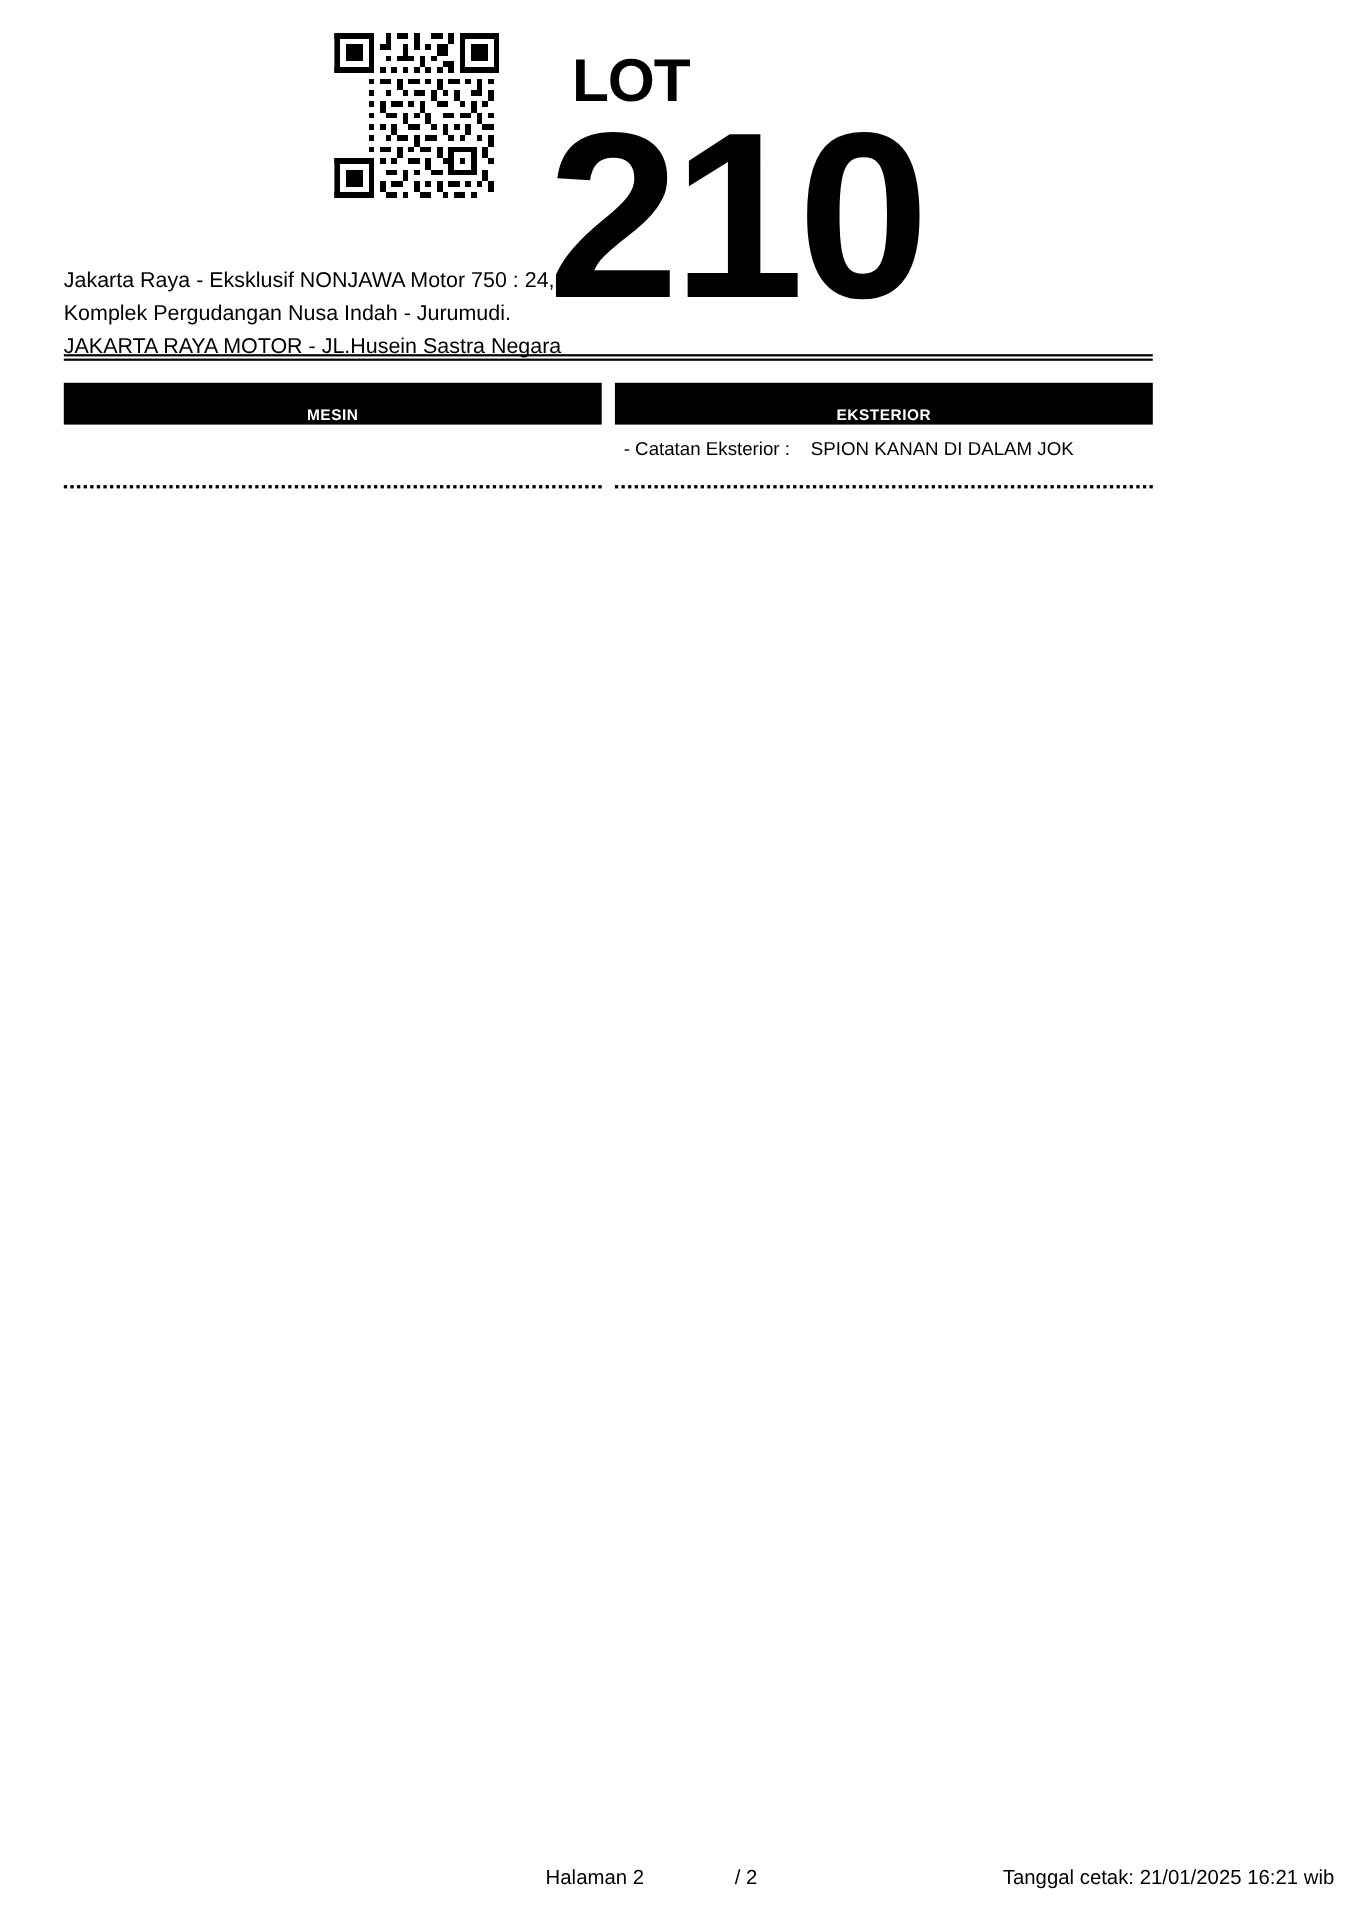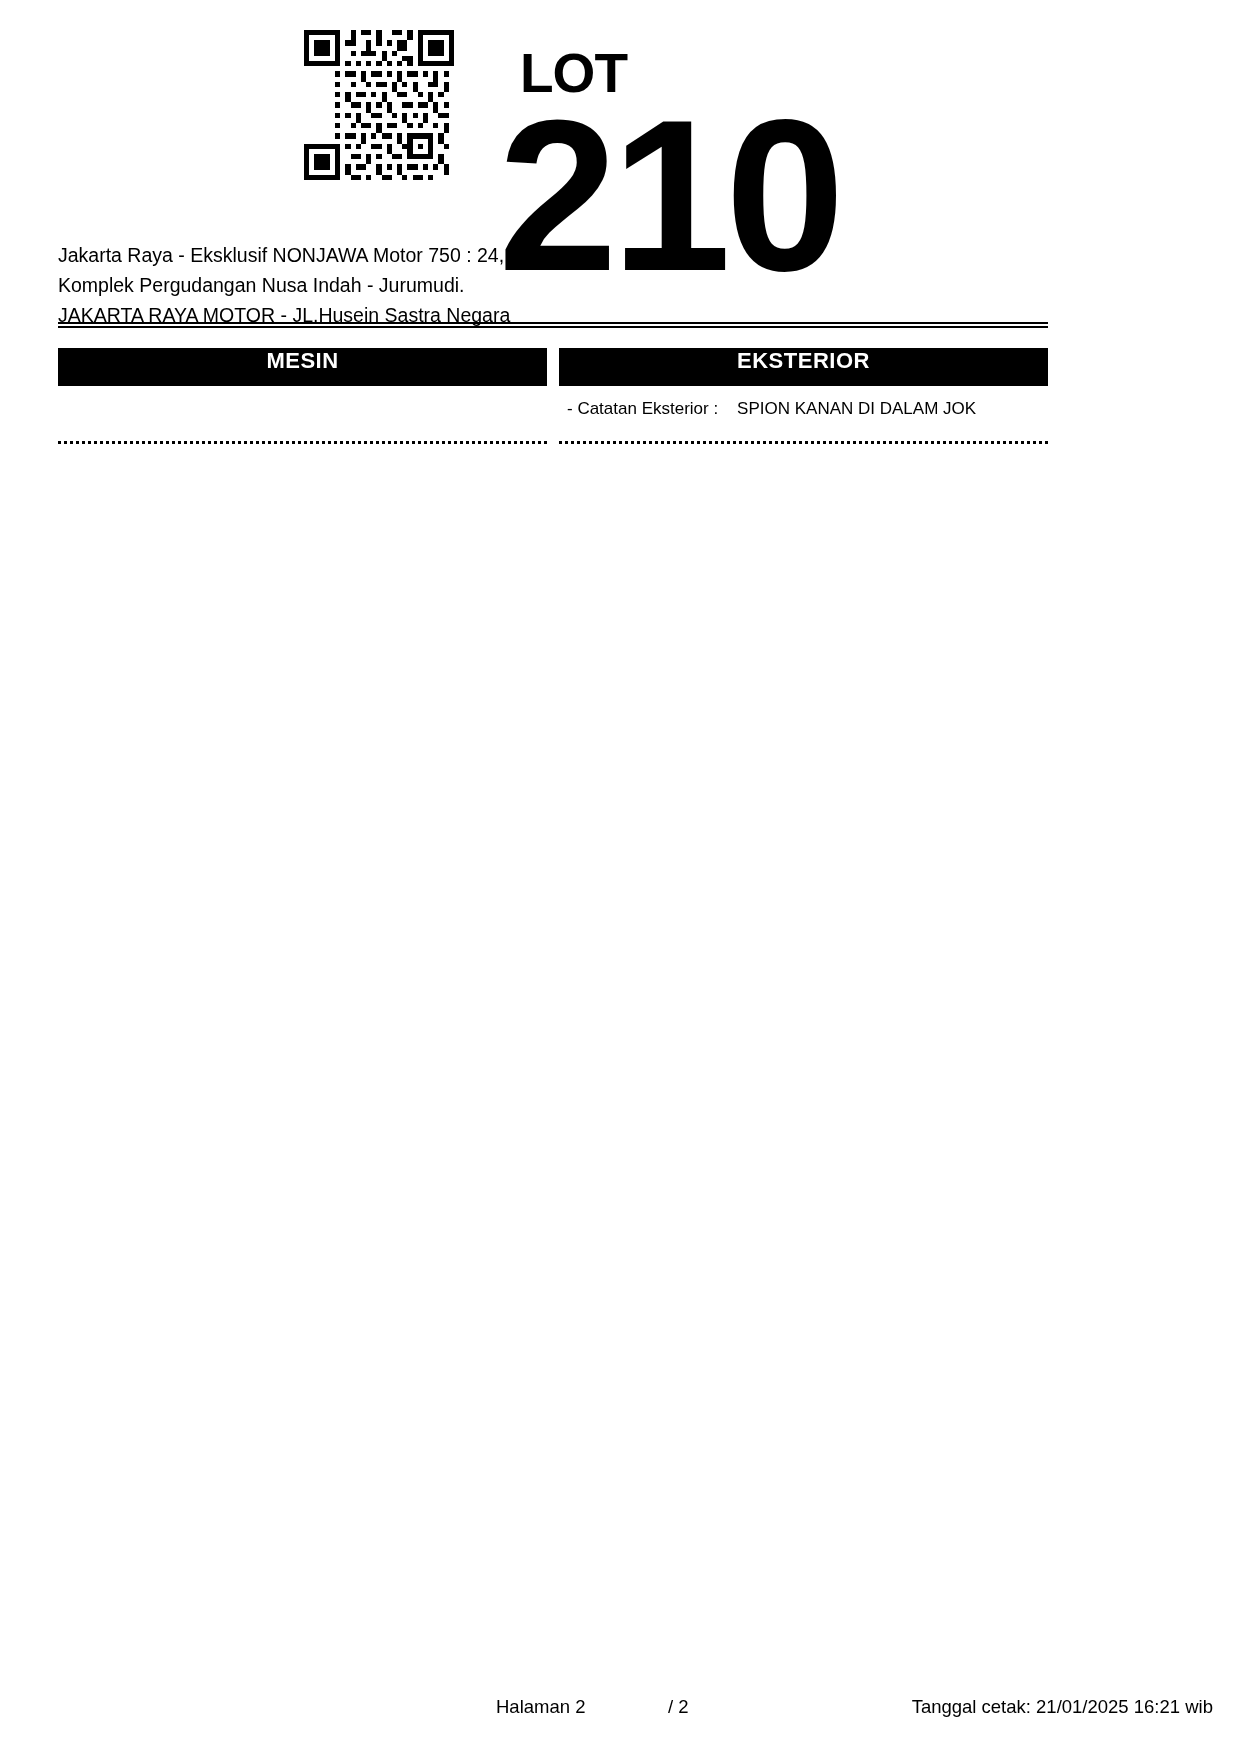"MESIN" .bar { font-size: 22px -> 14px; padding: 1px 0 8px 0 -> 18px 0 8px 0 }
